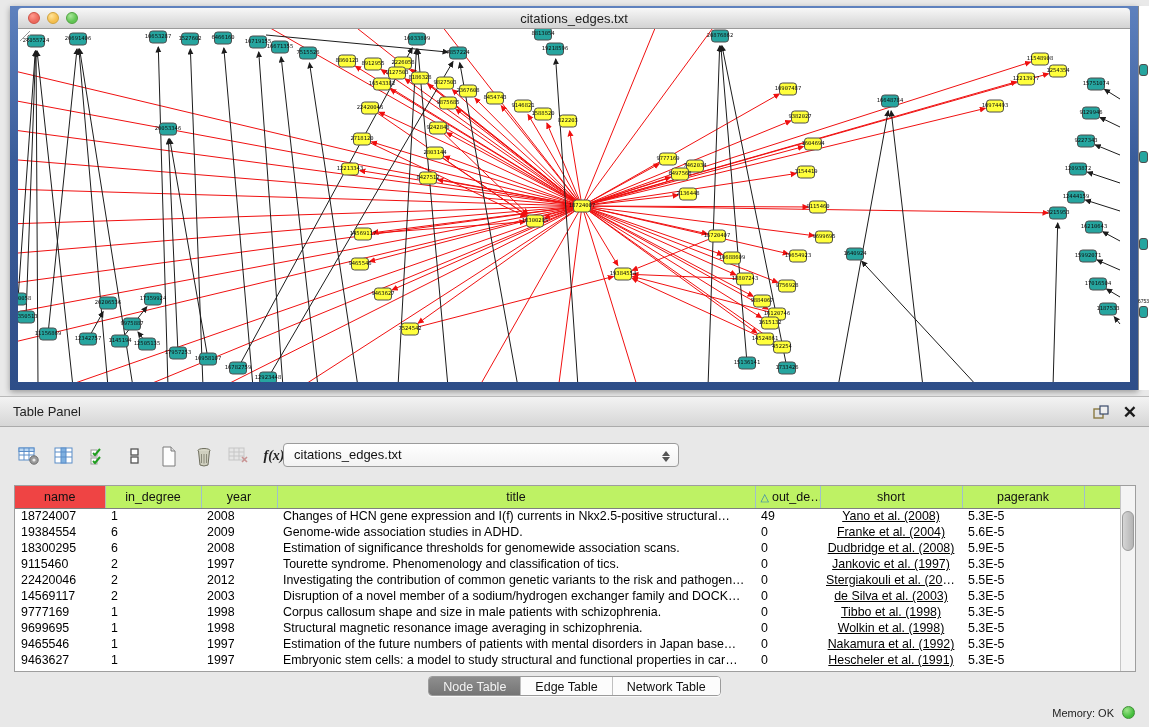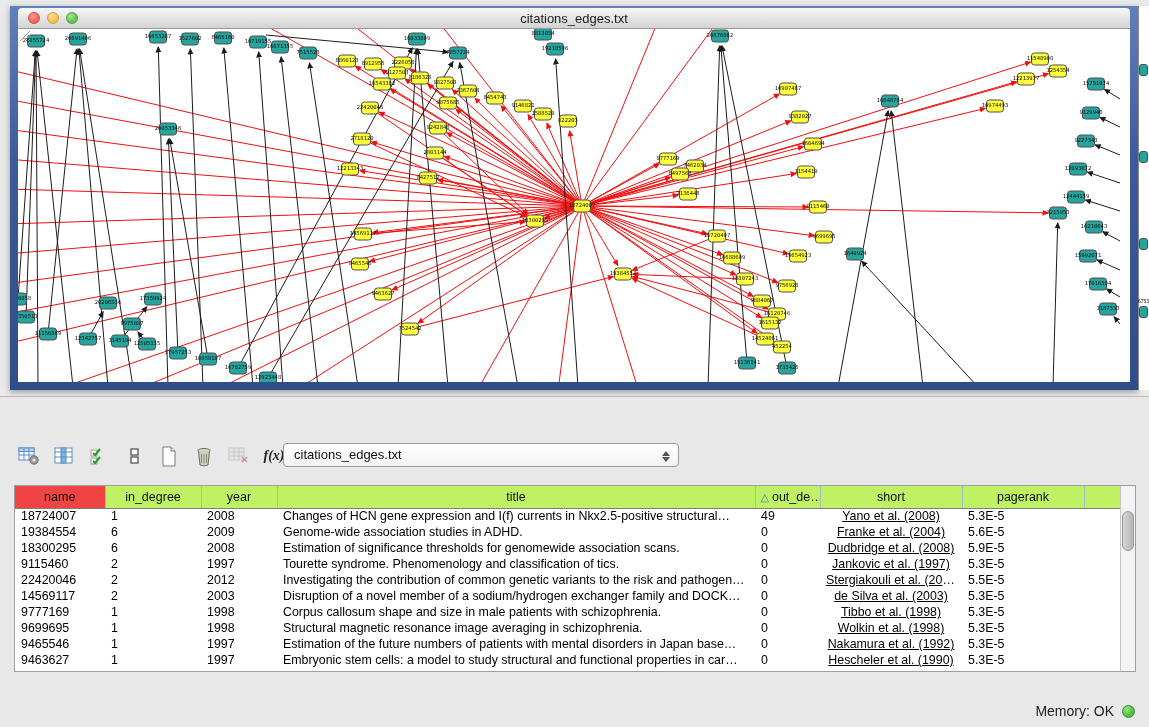"Table Panel" div.panel-header { html: none -> <div> <span>Table Panel</span> <span> <button> <svg> <rect></rect> <rect></rect> </svg> </button> <button>✕</button> </span> </div> }
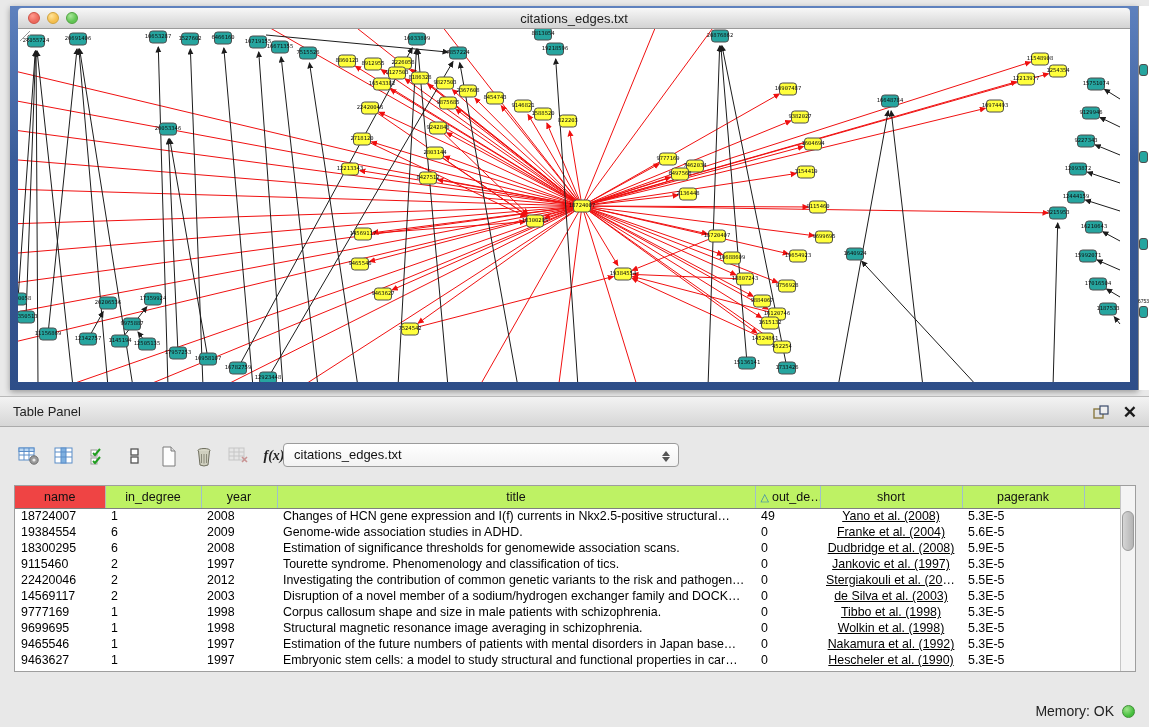"Hescheler et al. (1990)" td.center { text: 1990 -> 1991 }
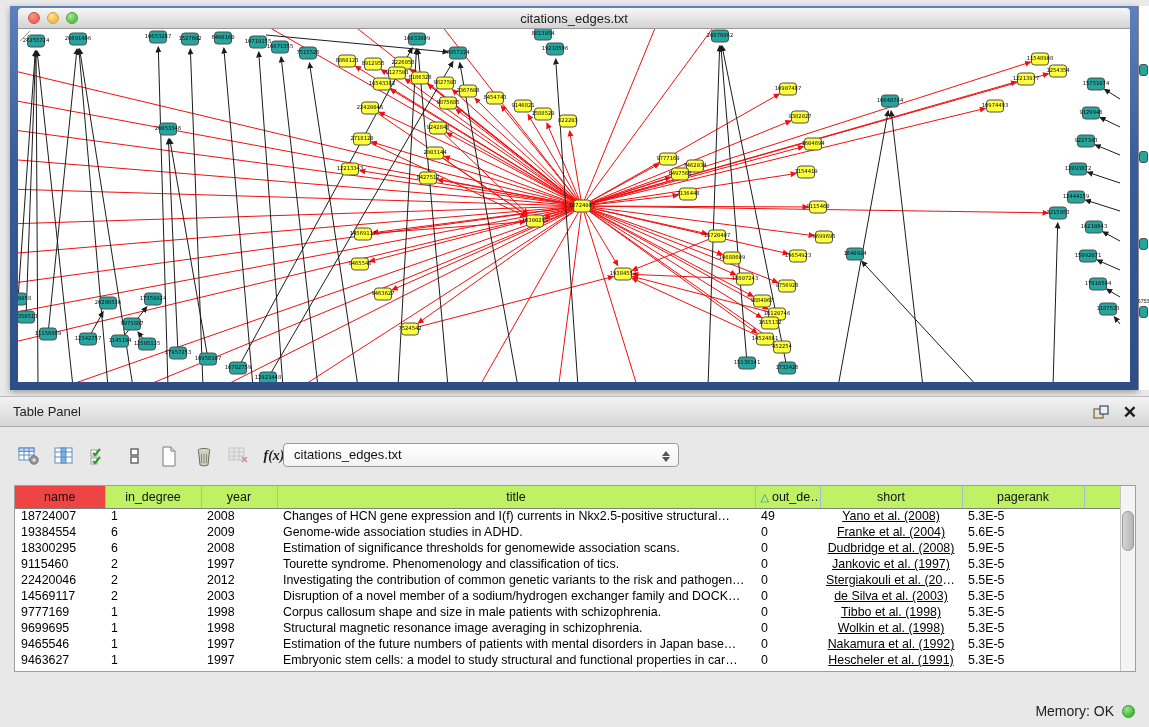"Node Table" div.tabs { html: none -> <div> <div> <button>Node Table</button> <button>Edge Table</button> <button>Network Table</button> </div> </div> }
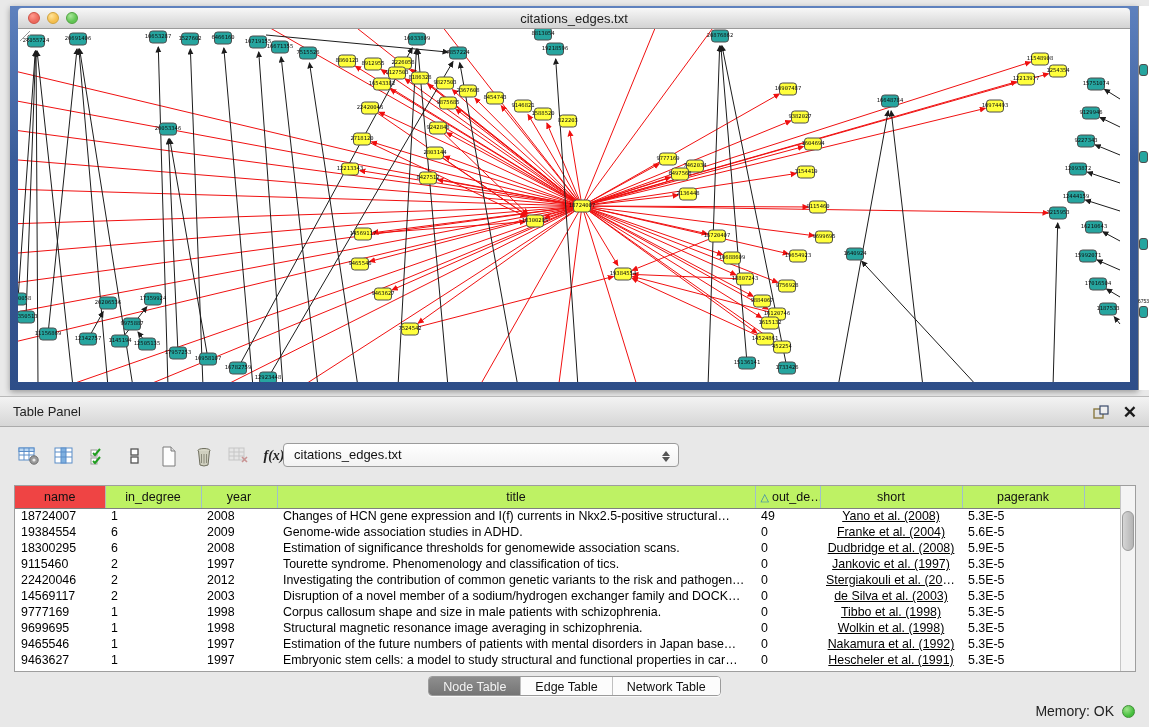"Memory: OK" .statusbar .mem { font-size: 14px -> 11px }
